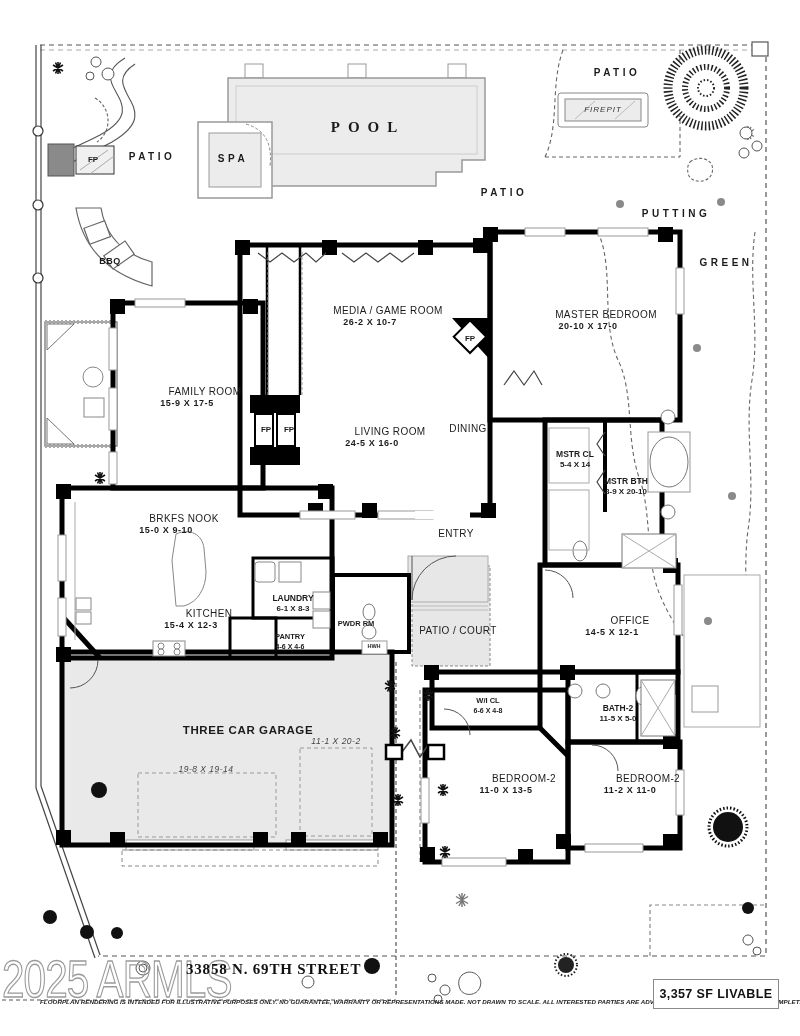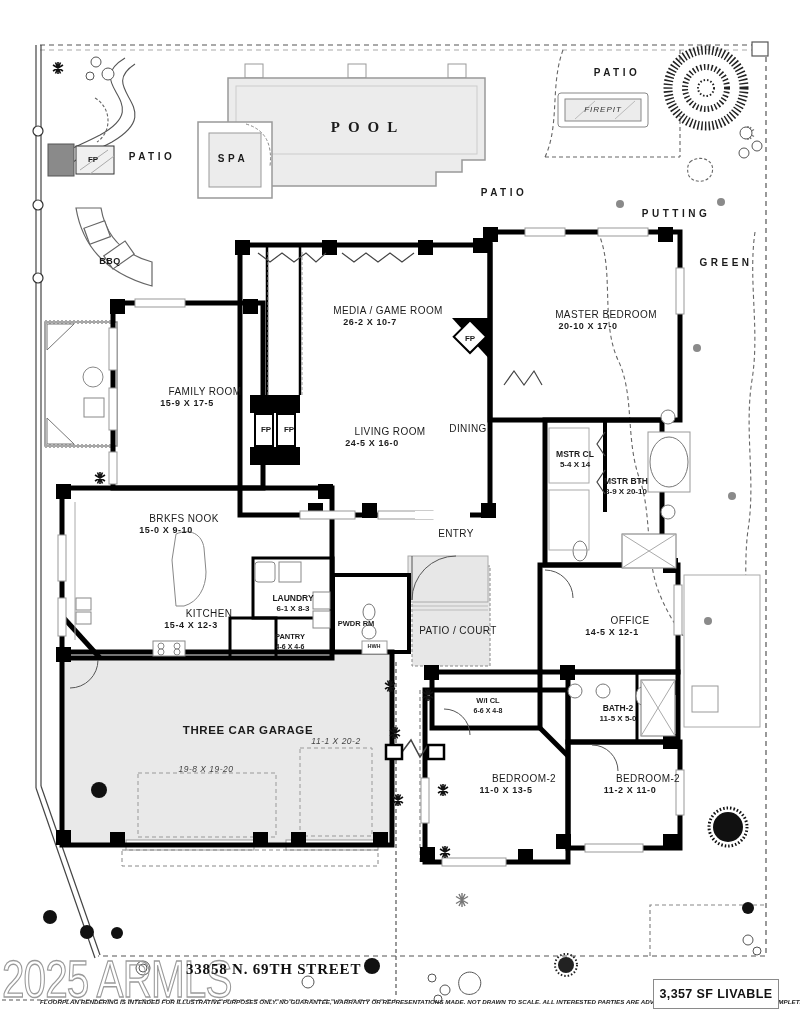"19-8 X 19-20" div.t { text: 19-20 -> 19-14 }
